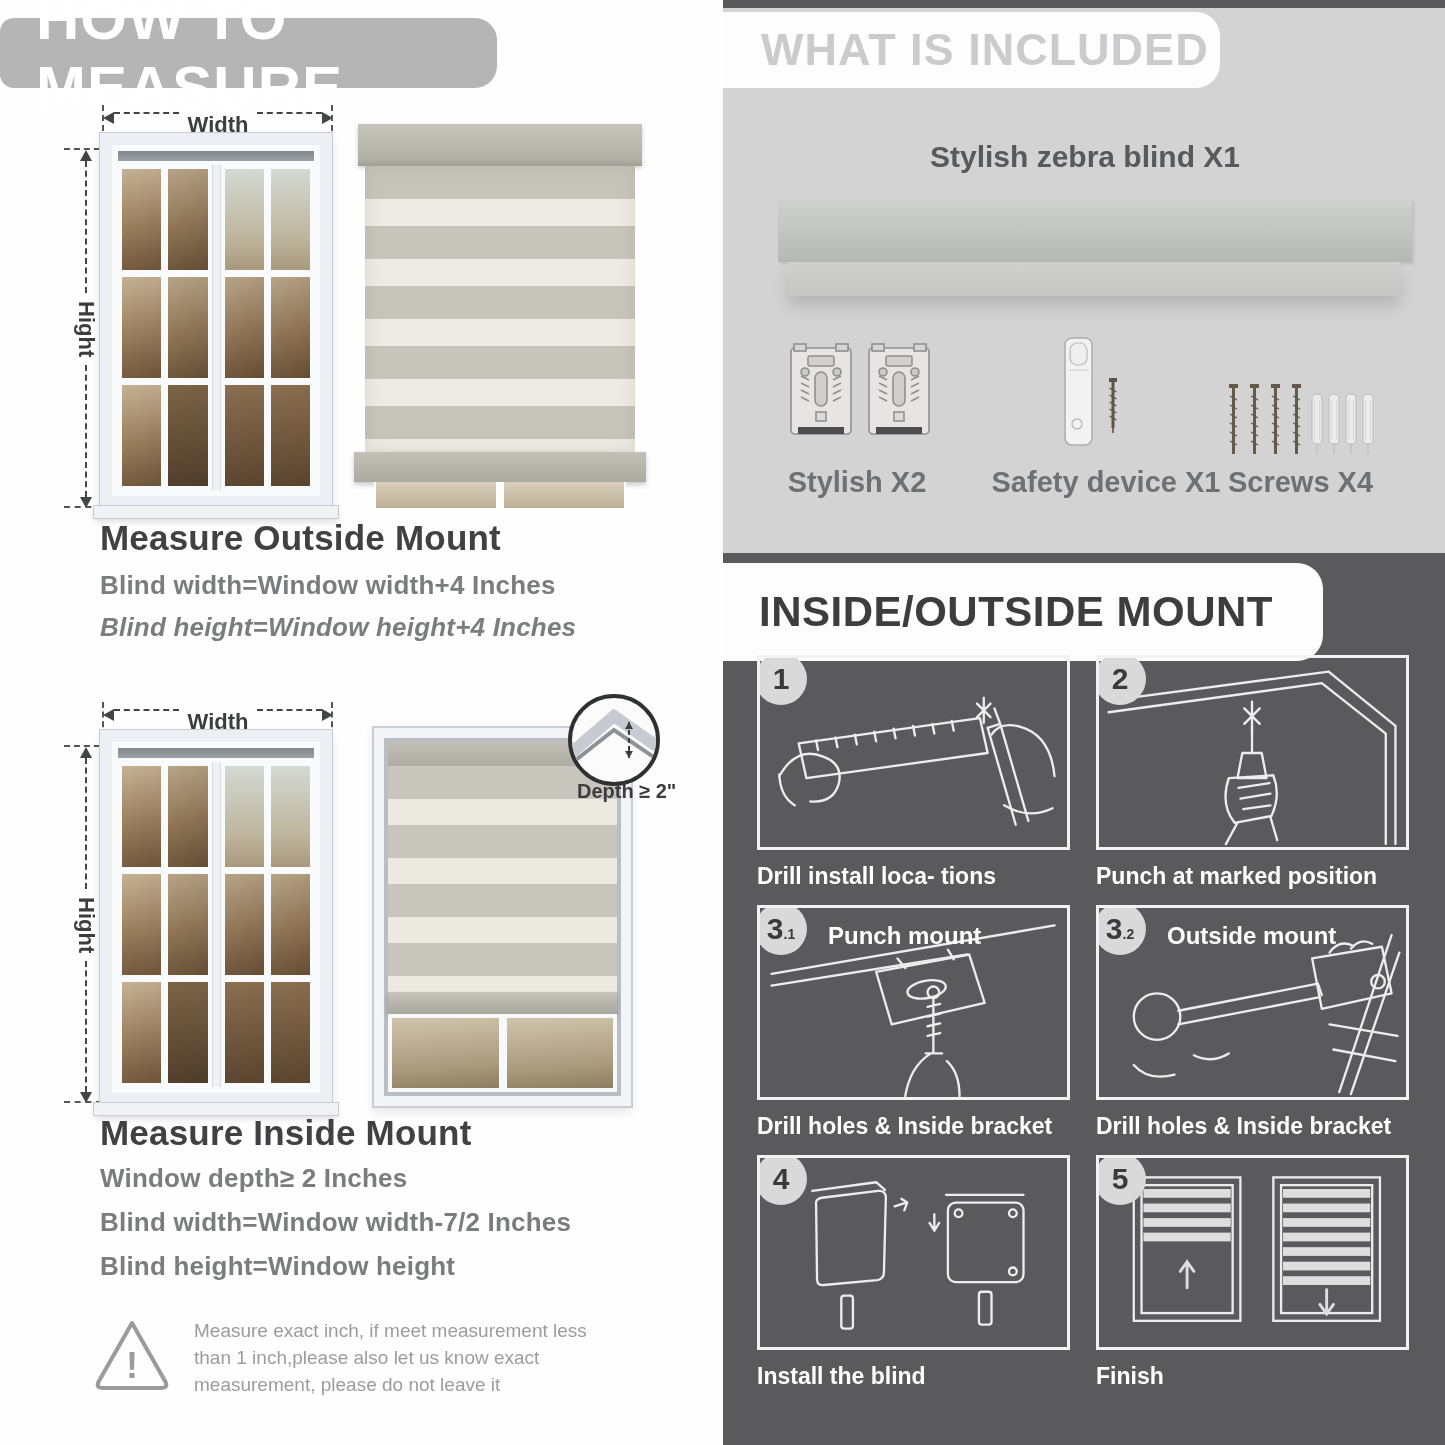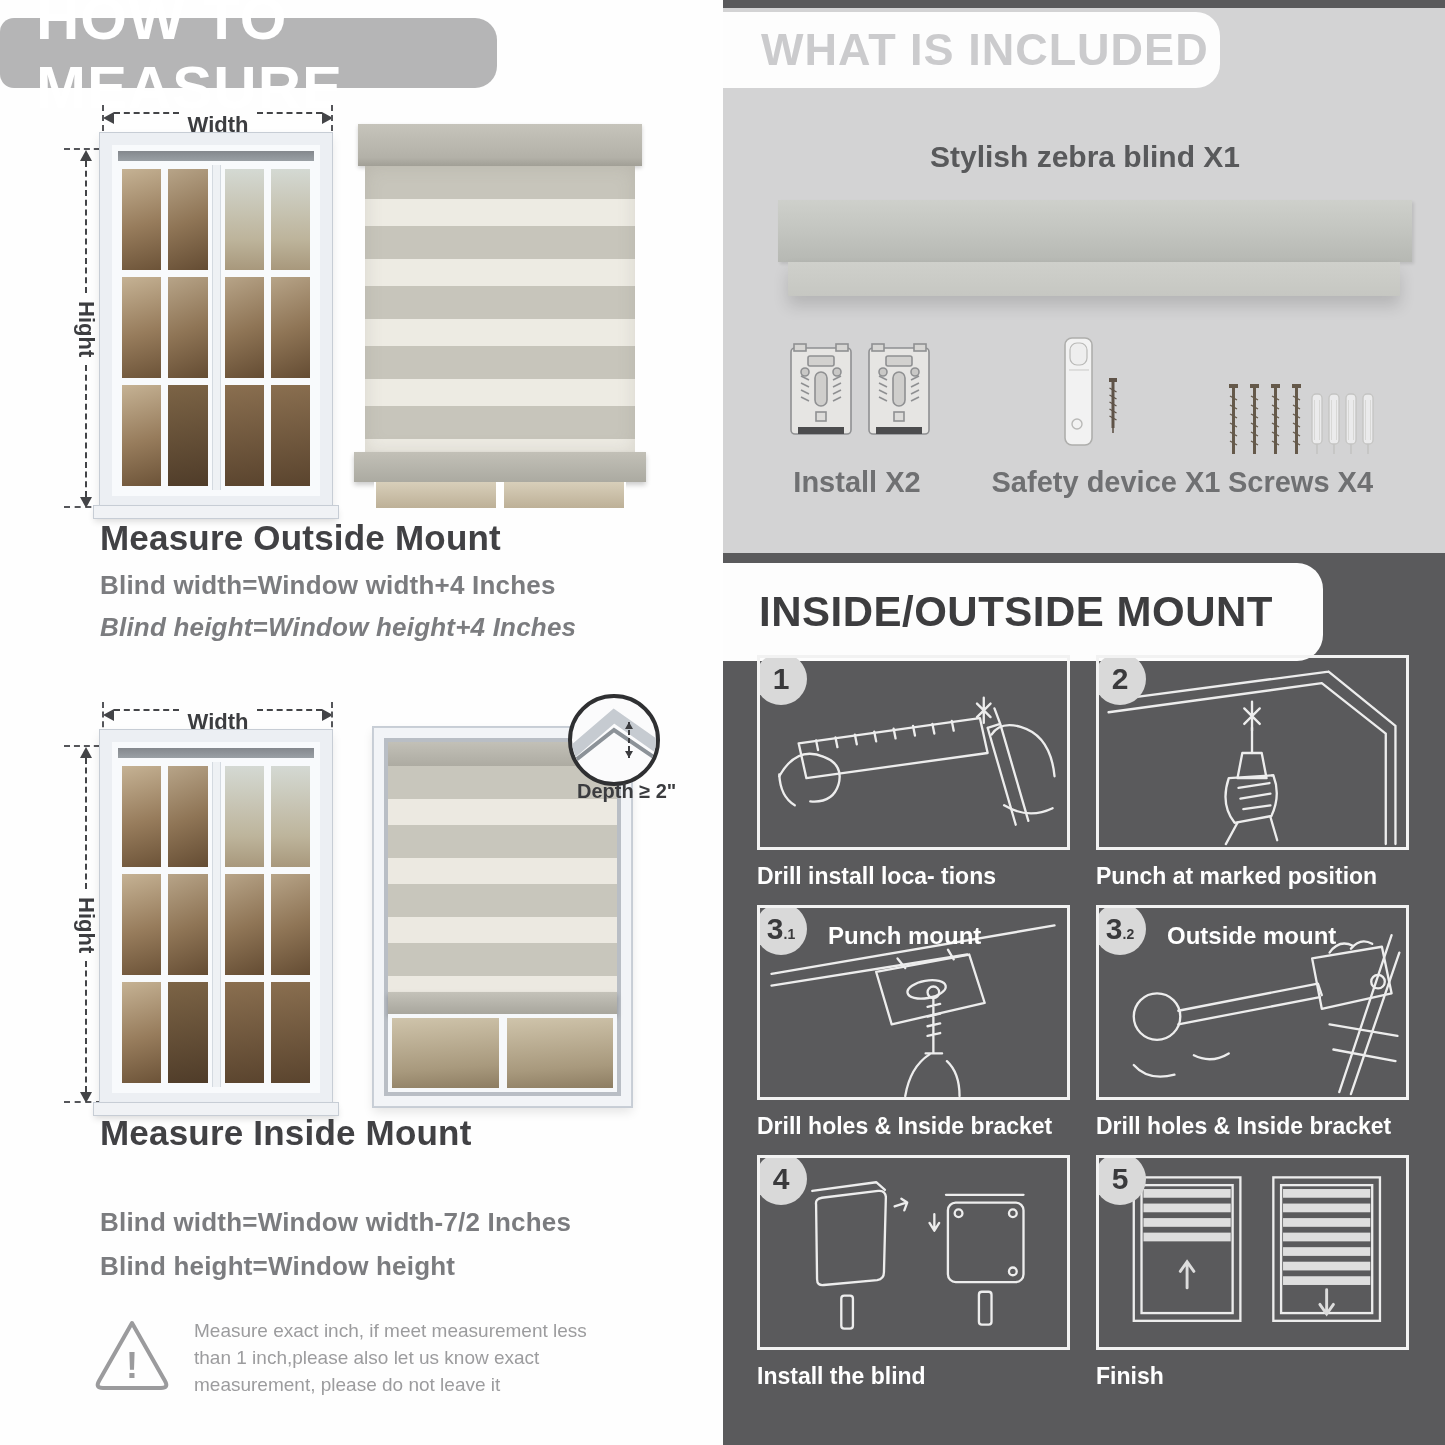"Install X2" div.item-label { text: Install -> Stylish }
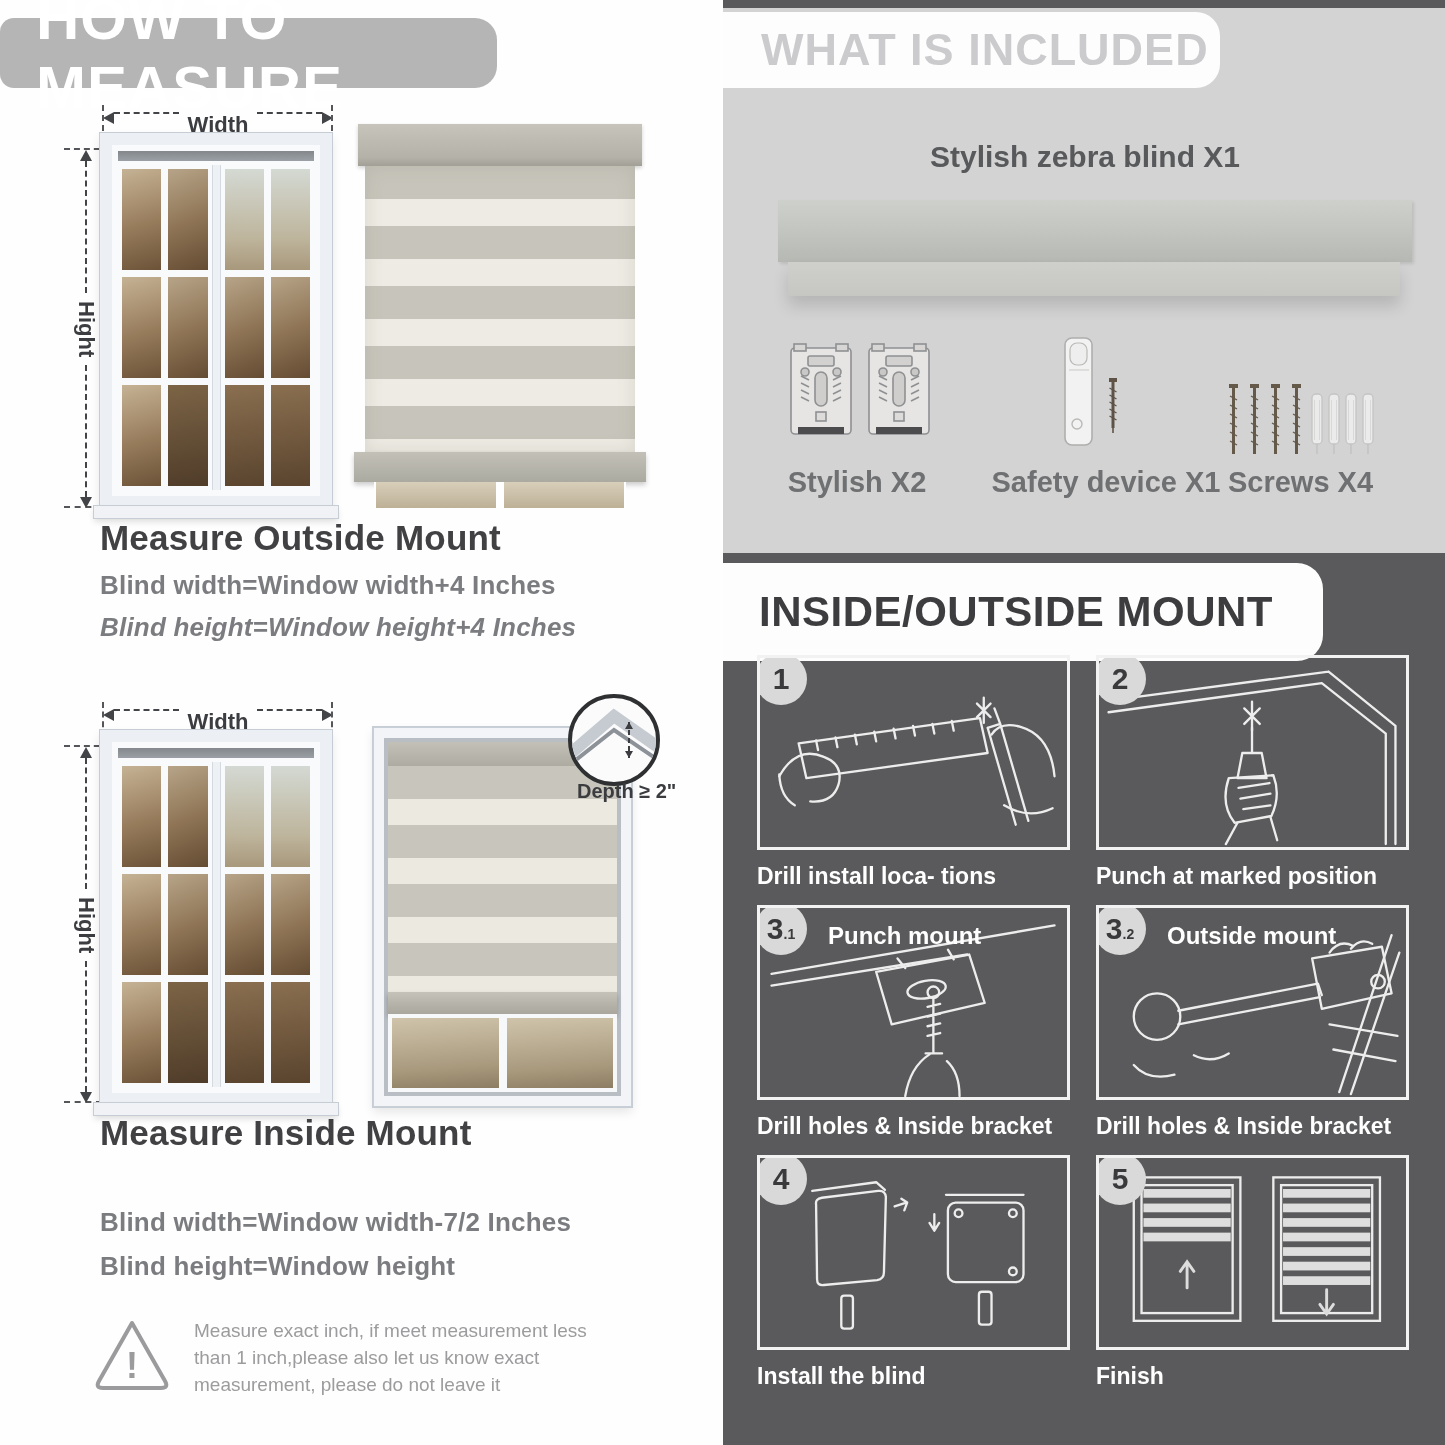"Window depth≥ 2 Inches" div.formula { html: none -> <div>Window depth≥ 2 Inches</div> }
